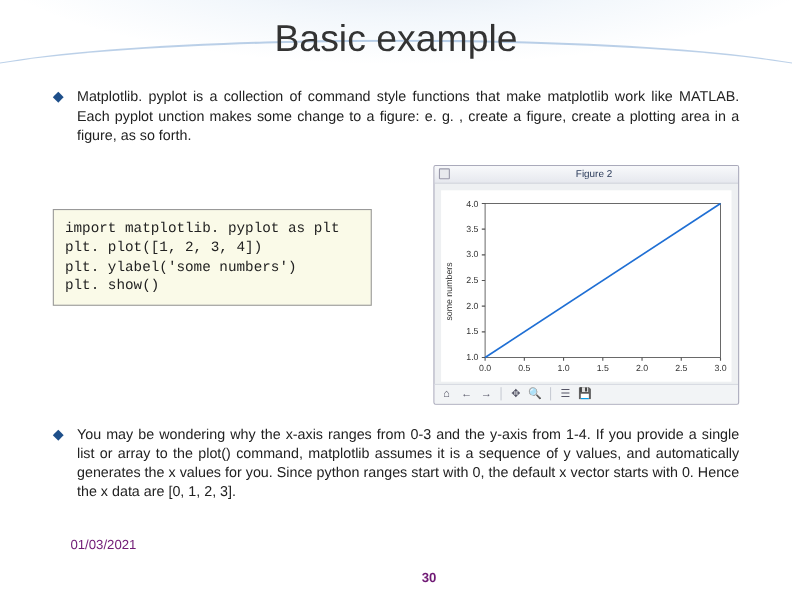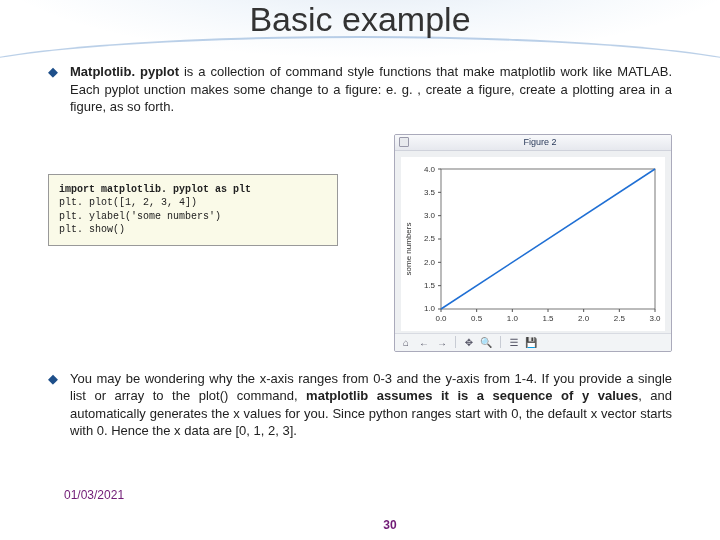"Basic example" .title { padding-top: none -> 16px }
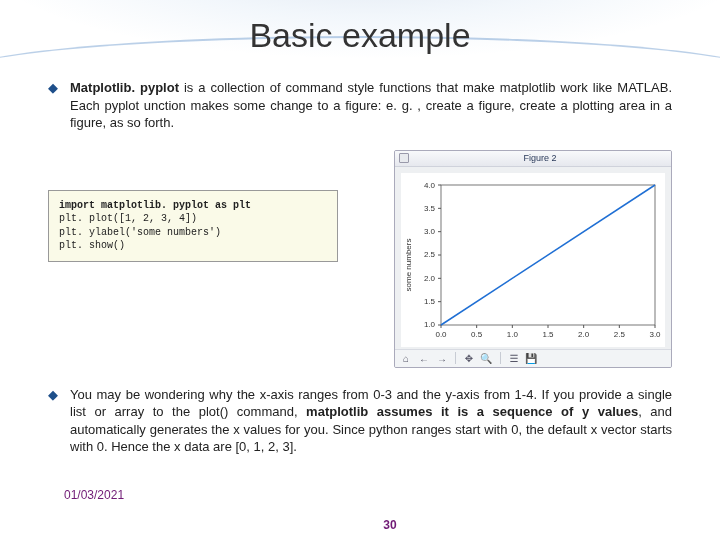"Matplotlib. pyplot" .bold { font-weight: bold -> normal }
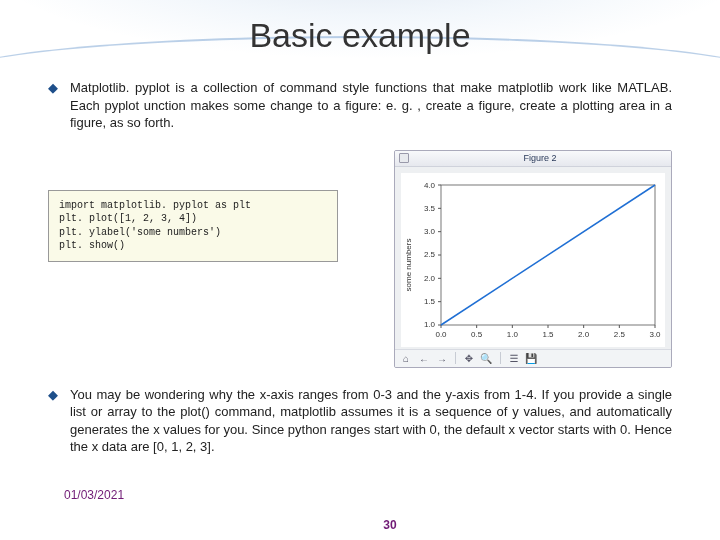"import matplotlib. pyplot as plt" .code-box { font-size: 10px -> 13px }
